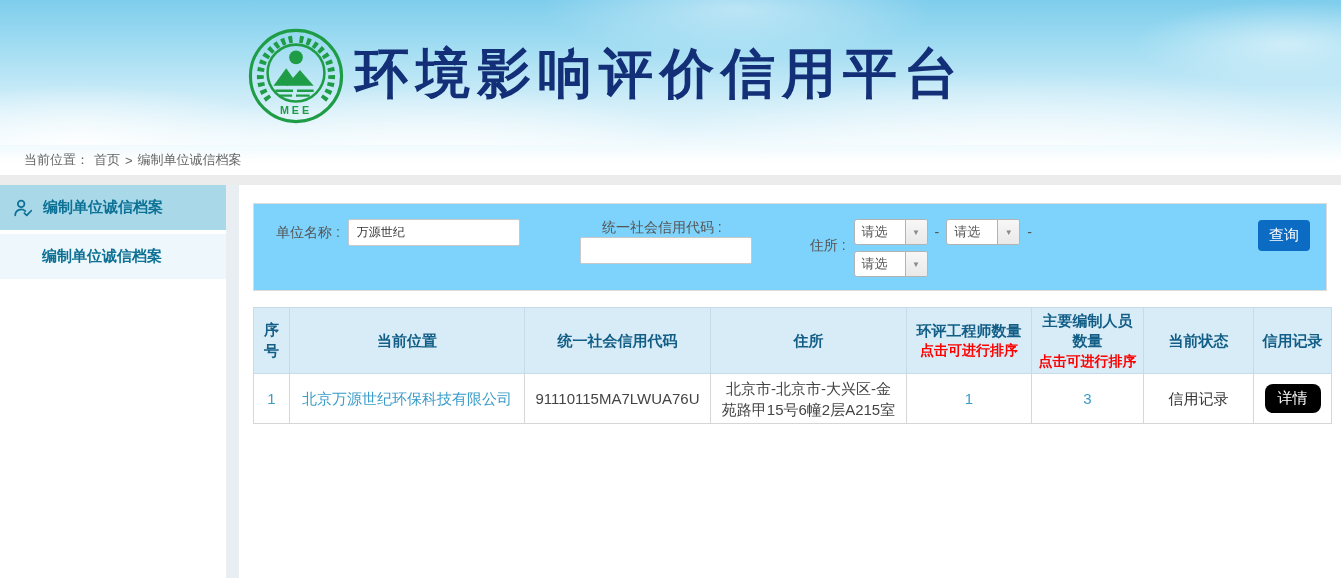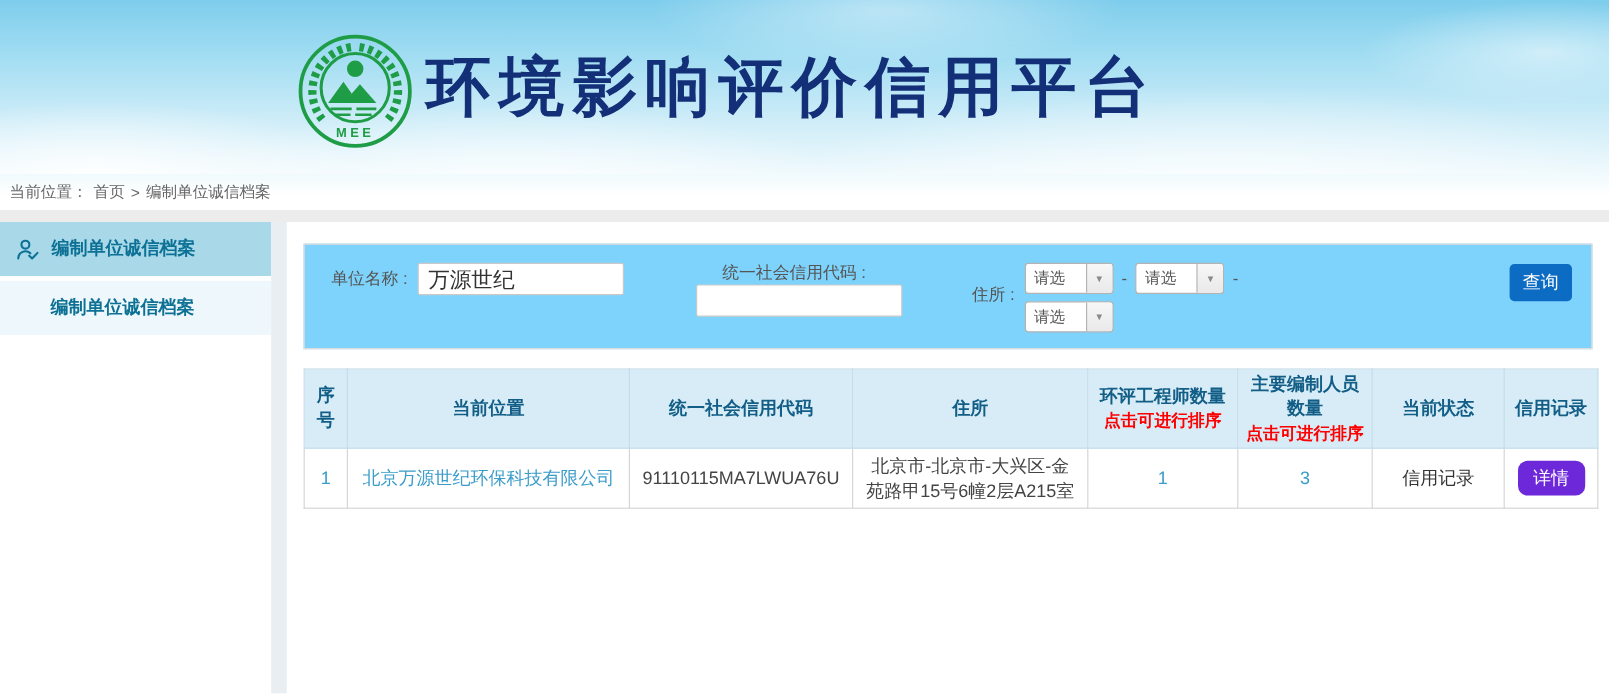"当前位置：" .breadcrumb-bar { padding-left: 8px -> 24px }
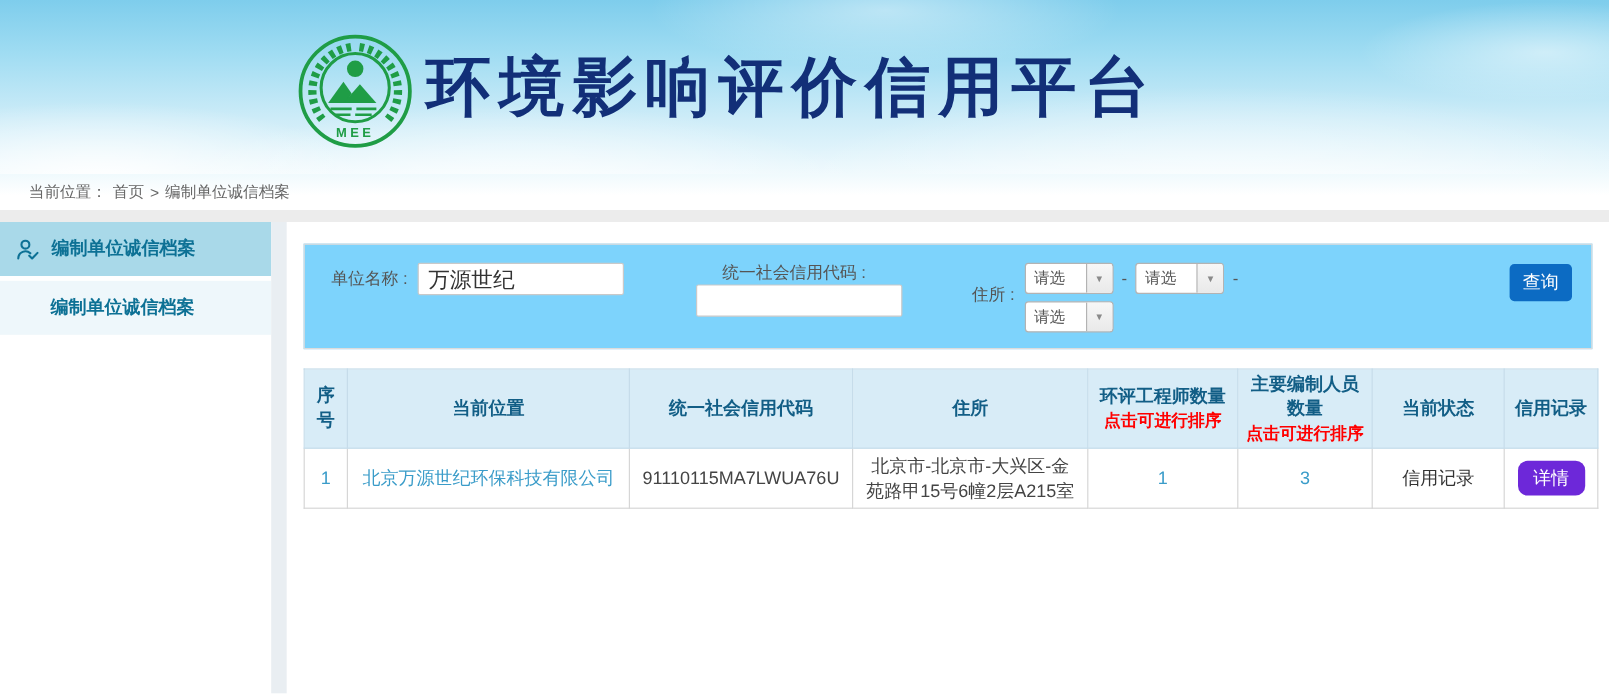"万源世纪" .text-input { font-size: 18px -> 12px }
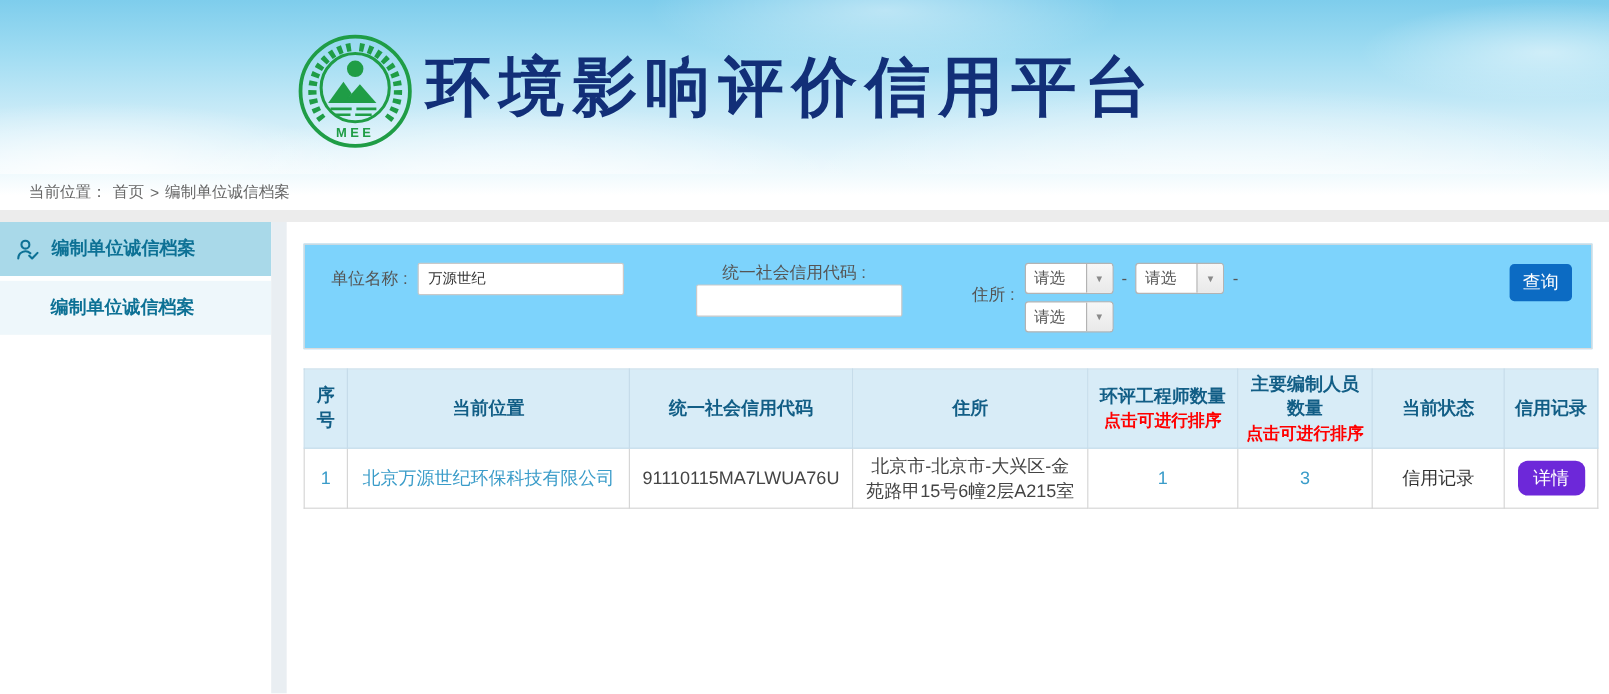"详情" .detail-btn { background: #6d28d9 -> #000000 }
